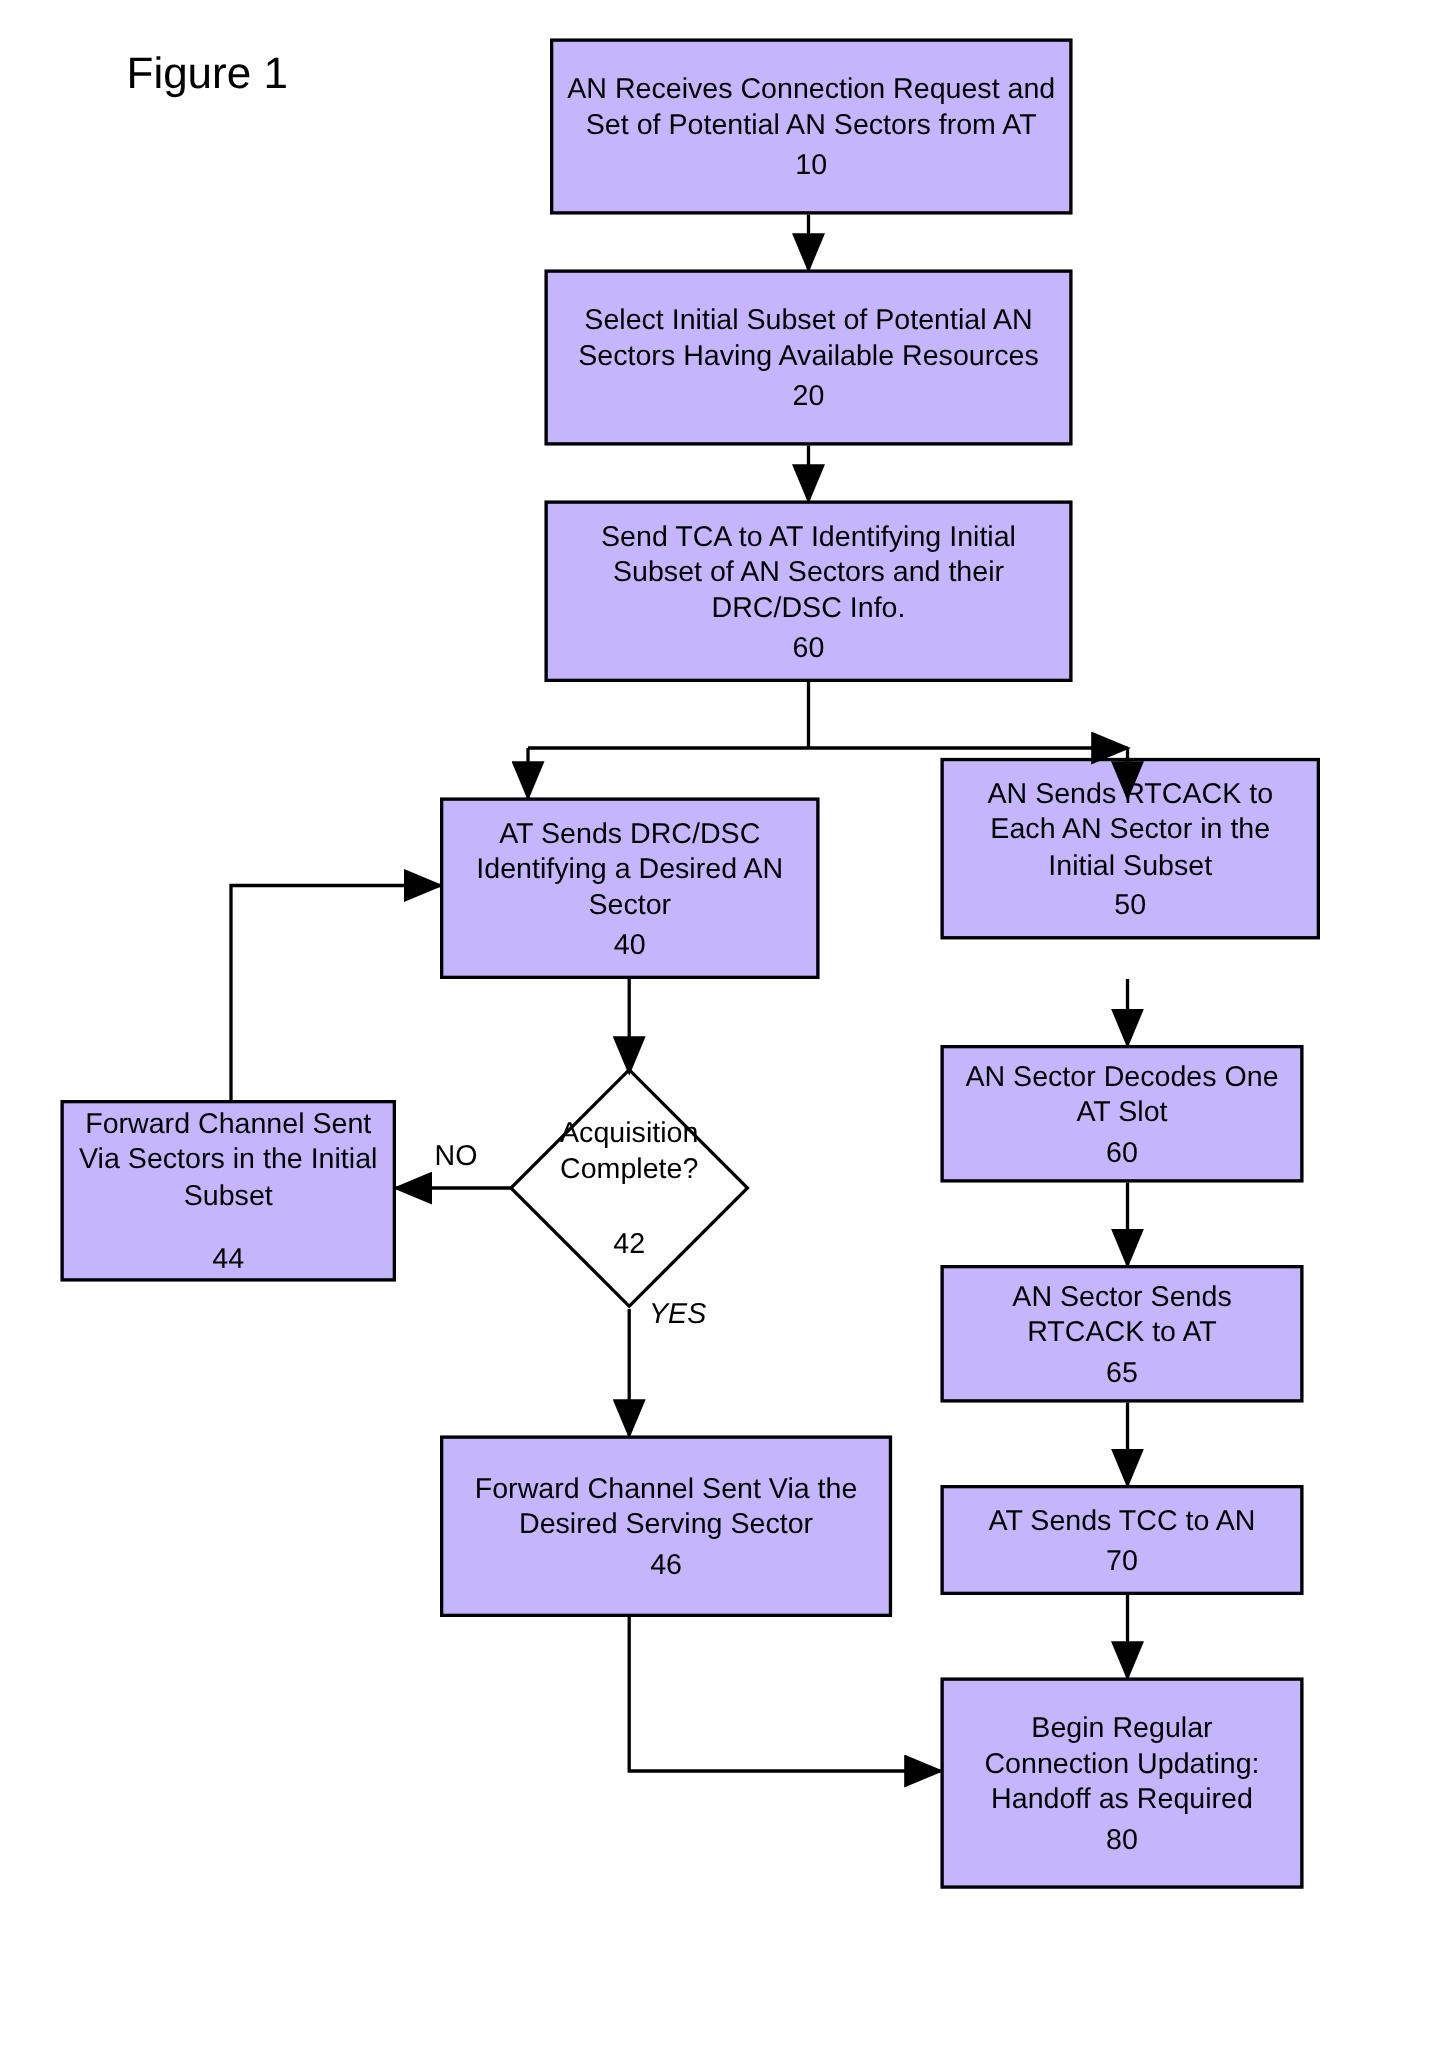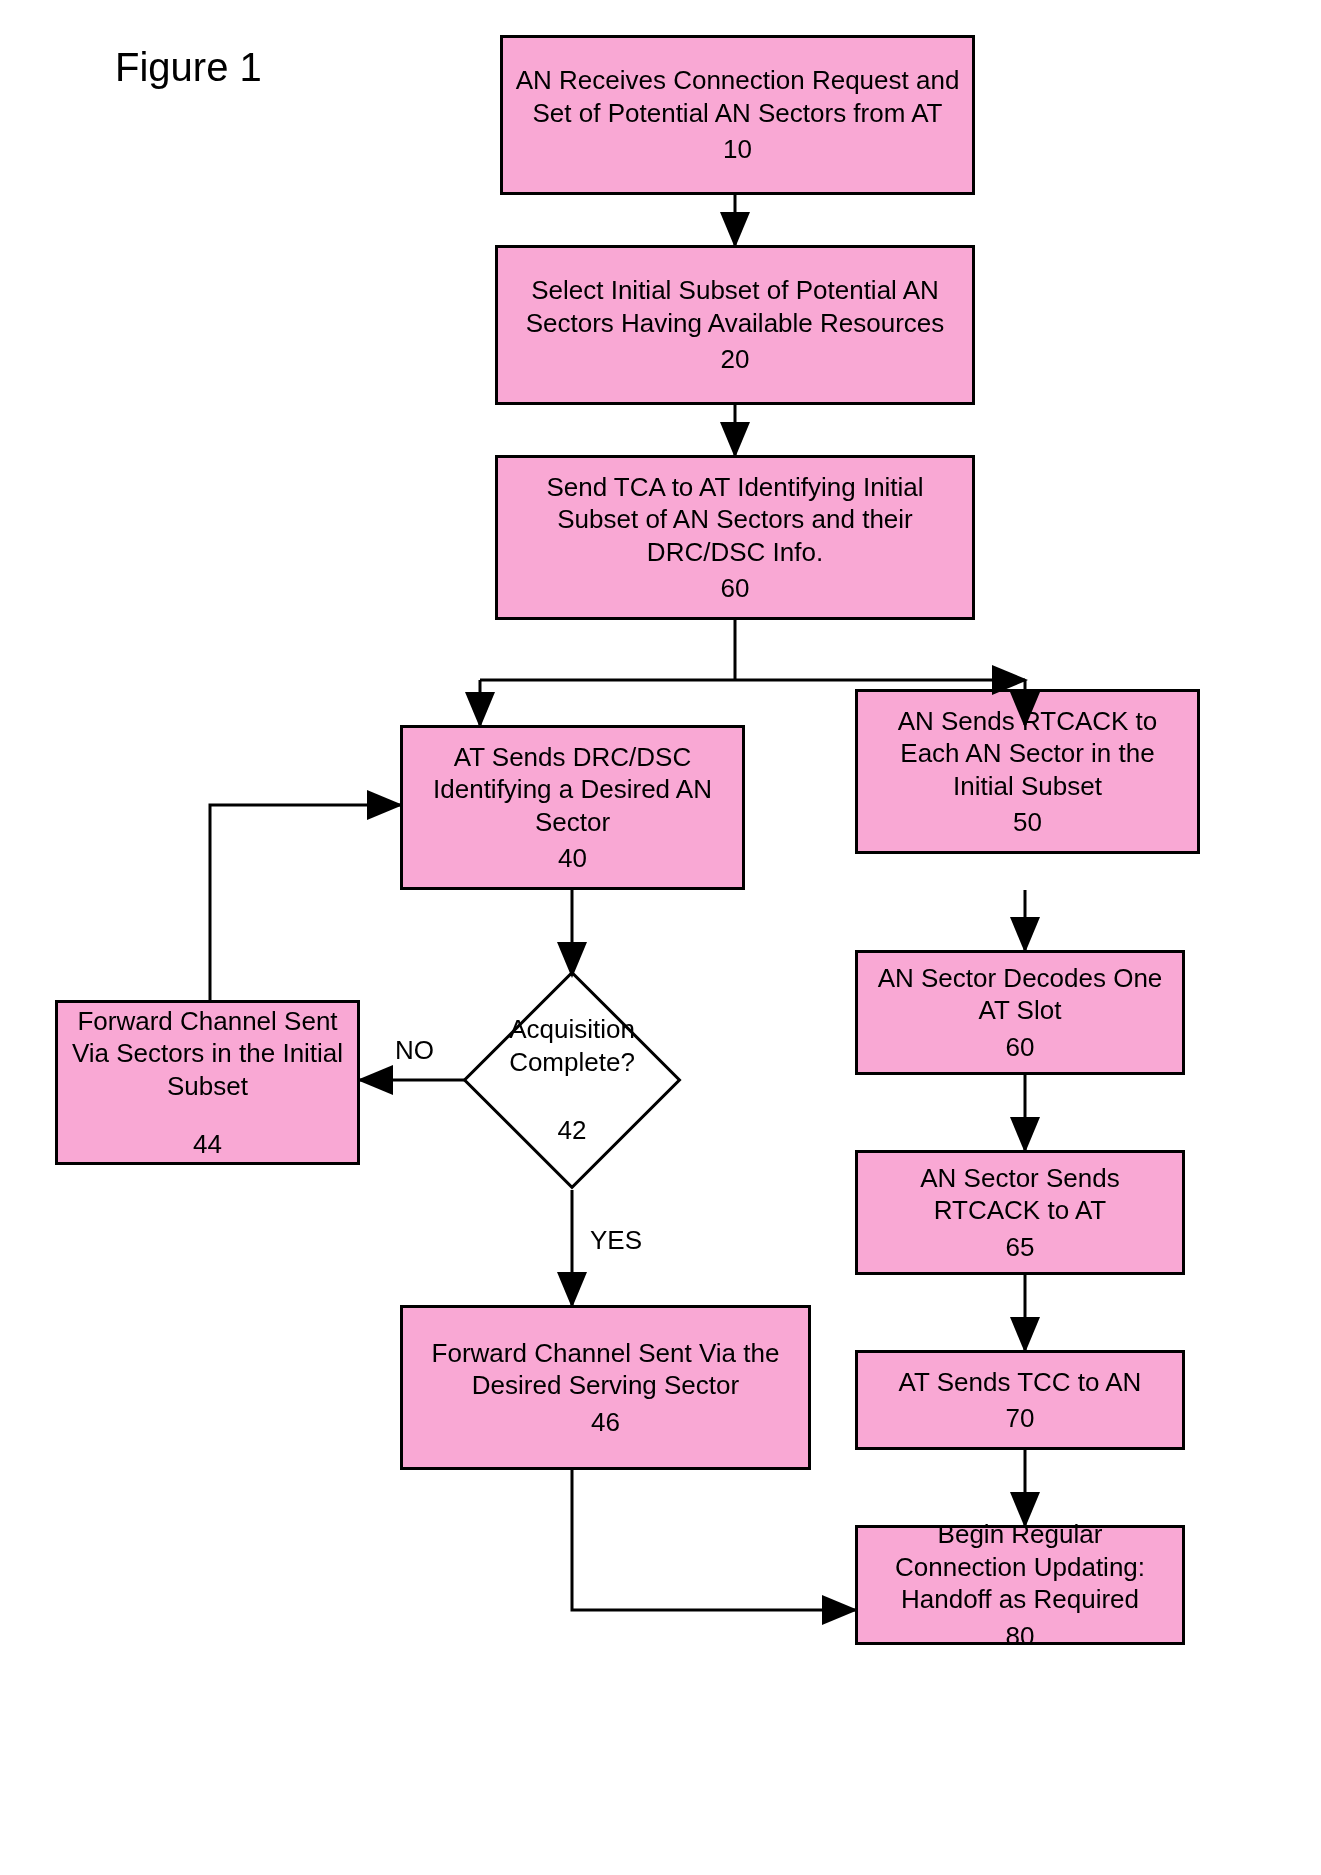"AN Receives Connection Request and" .box { background: #f9a8d4 -> #c4b5fd }
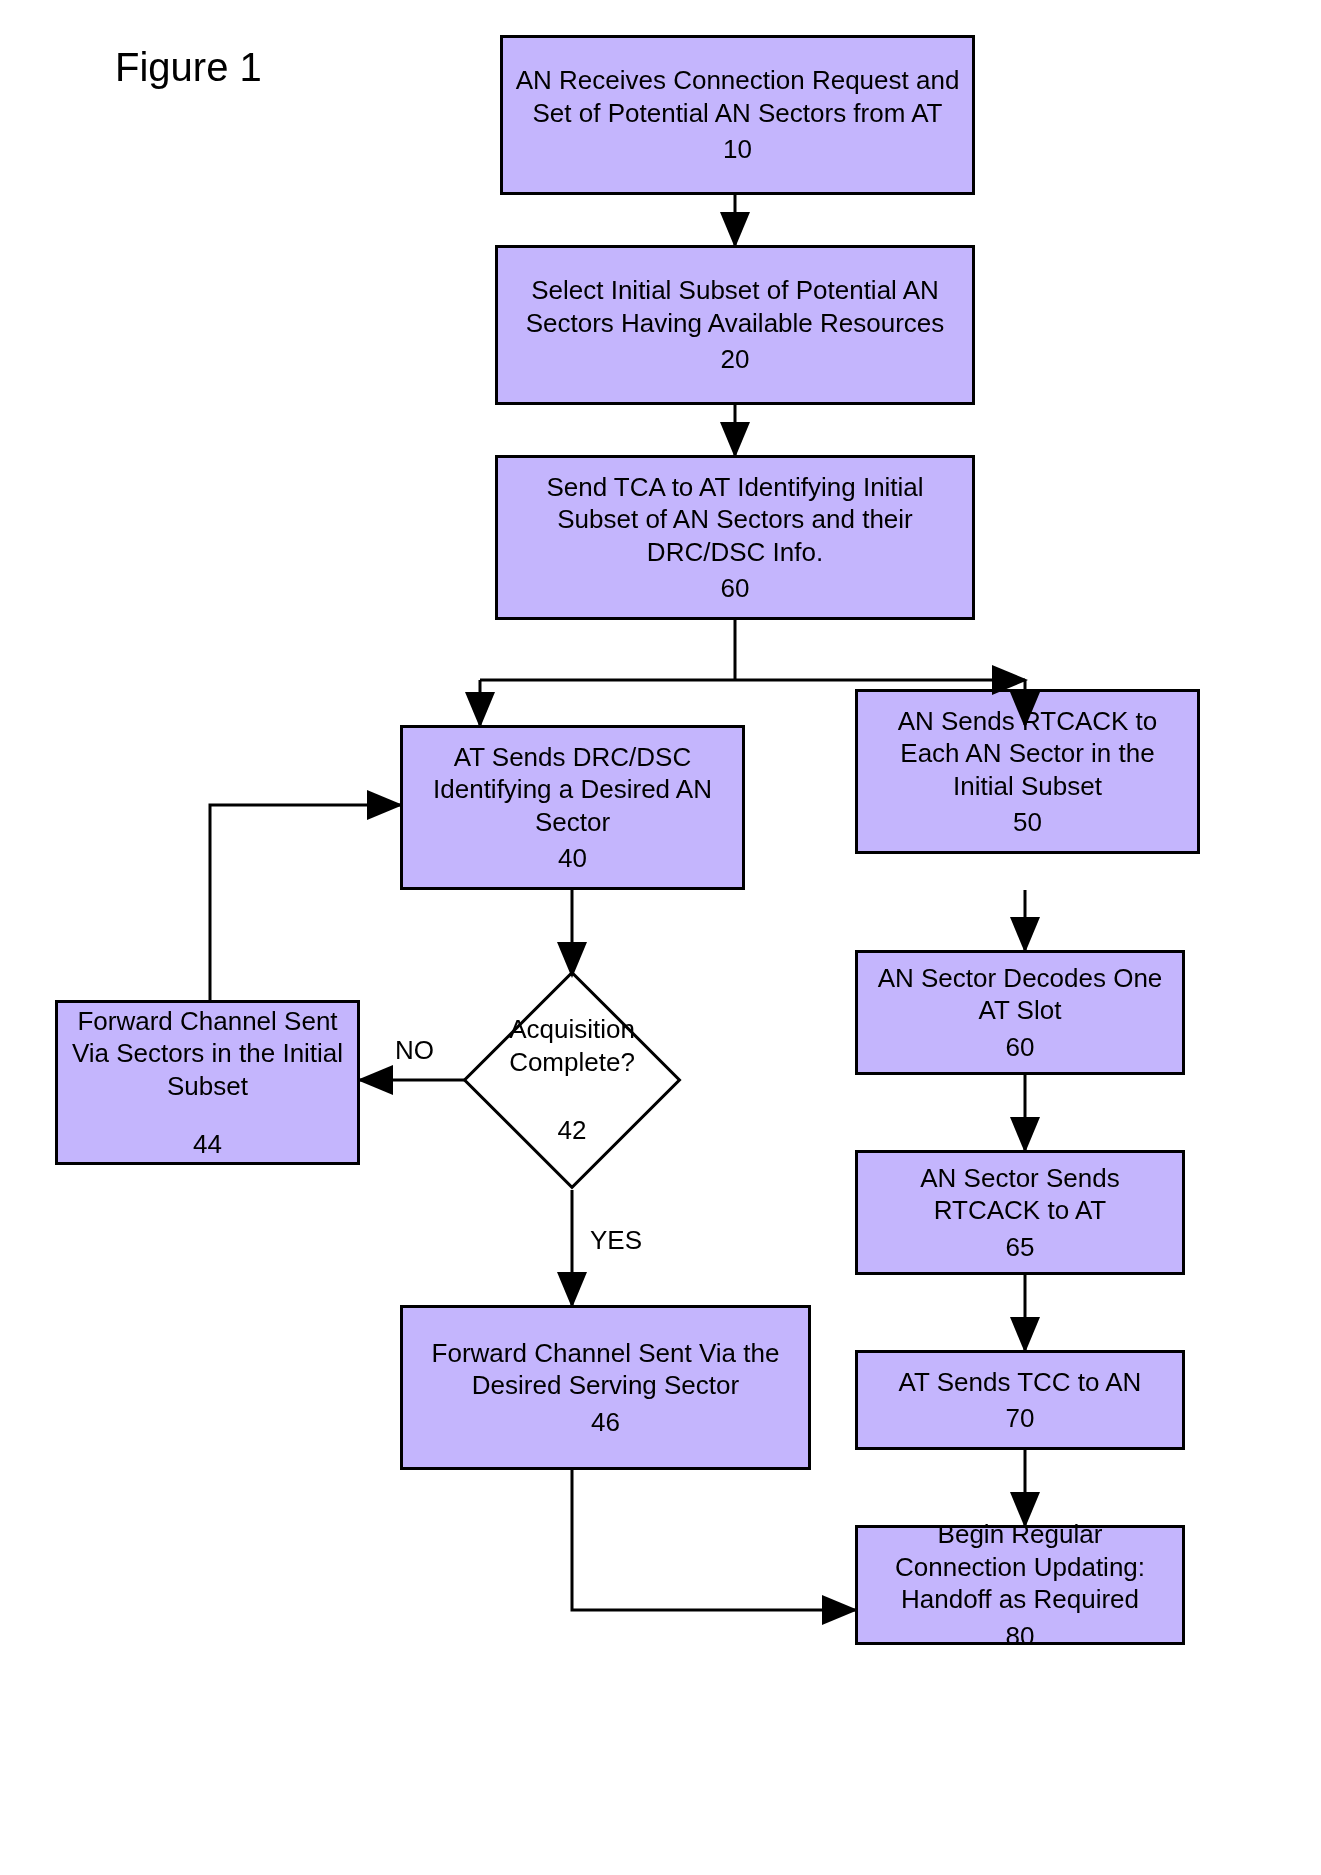"YES" div.edge-label { font-style: none -> italic; top: 1225px -> 1179px }
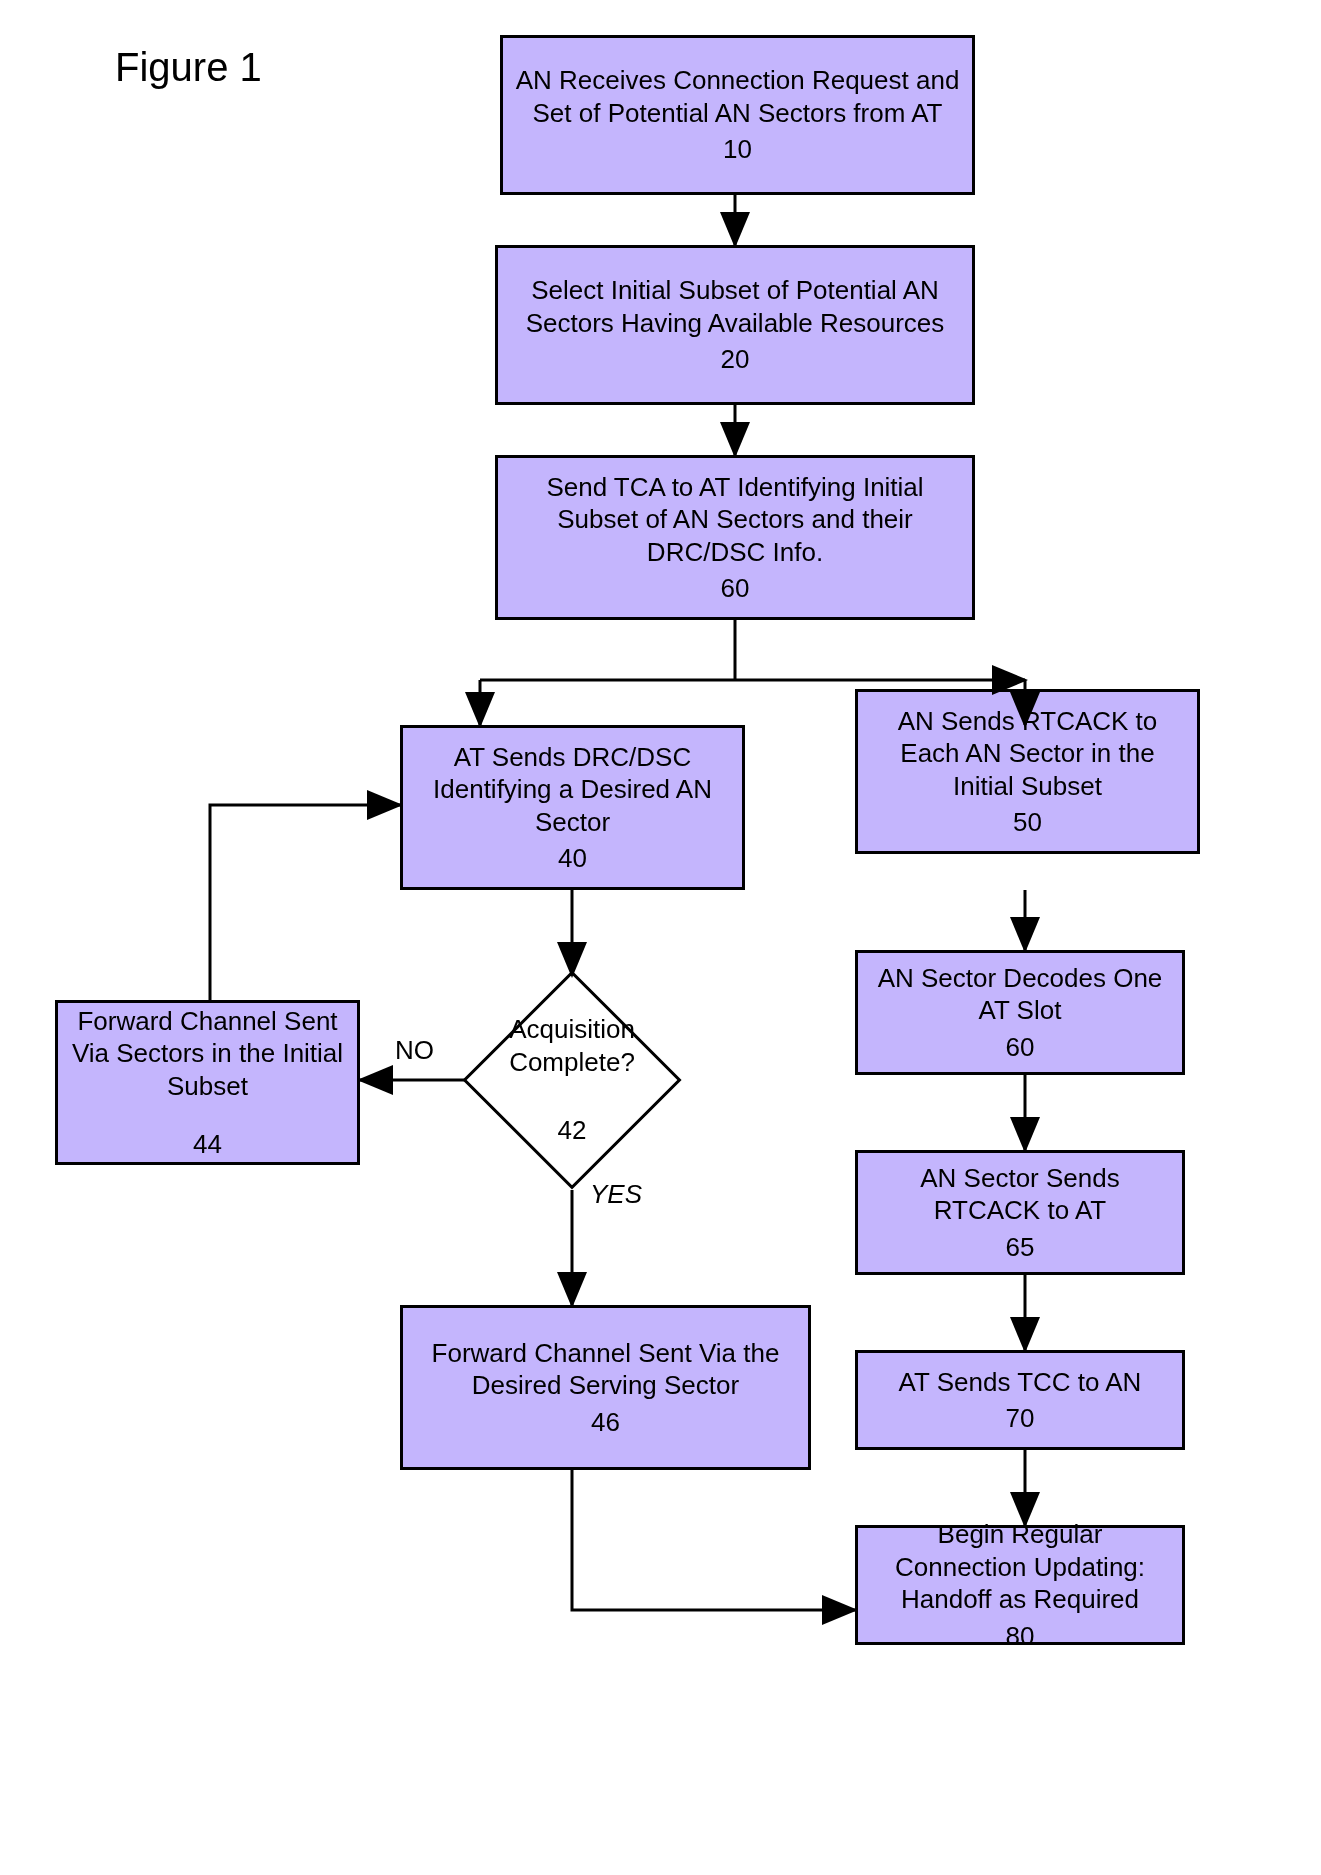"Begin Regular Connection Updating:" div.box { height: 120px -> 192px }
